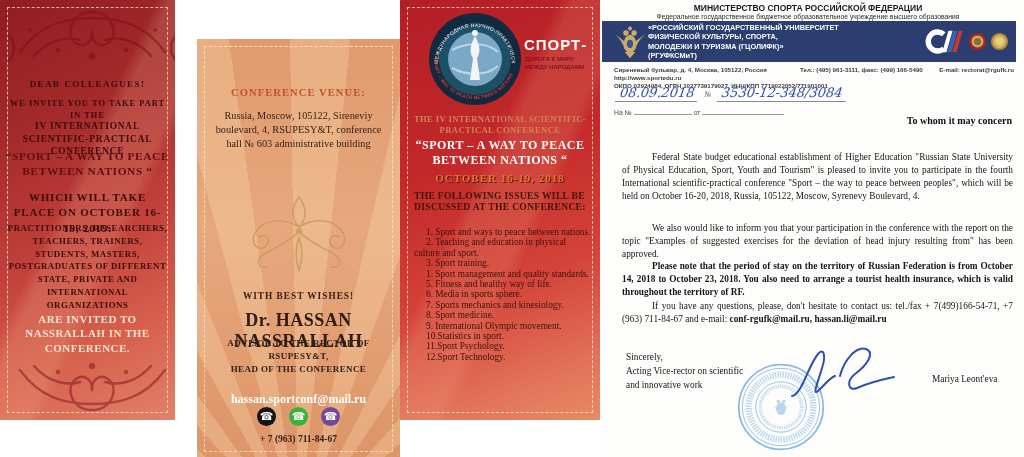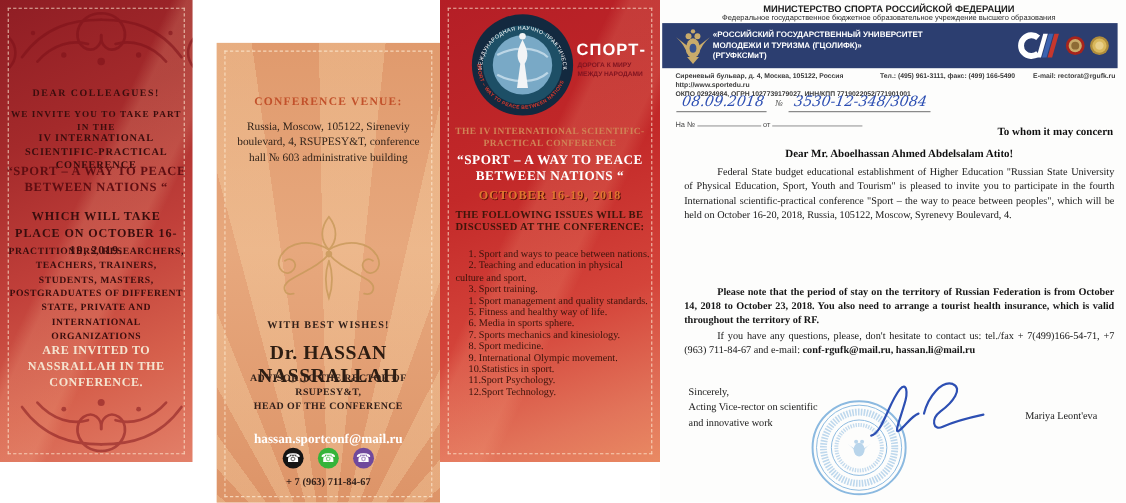"ФИЗИЧЕСКОЙ КУЛЬТУРЫ, СПОРТА," div { html: none -> <div>ФИЗИЧЕСКОЙ КУЛЬТУРЫ, СПОРТА,</div> }
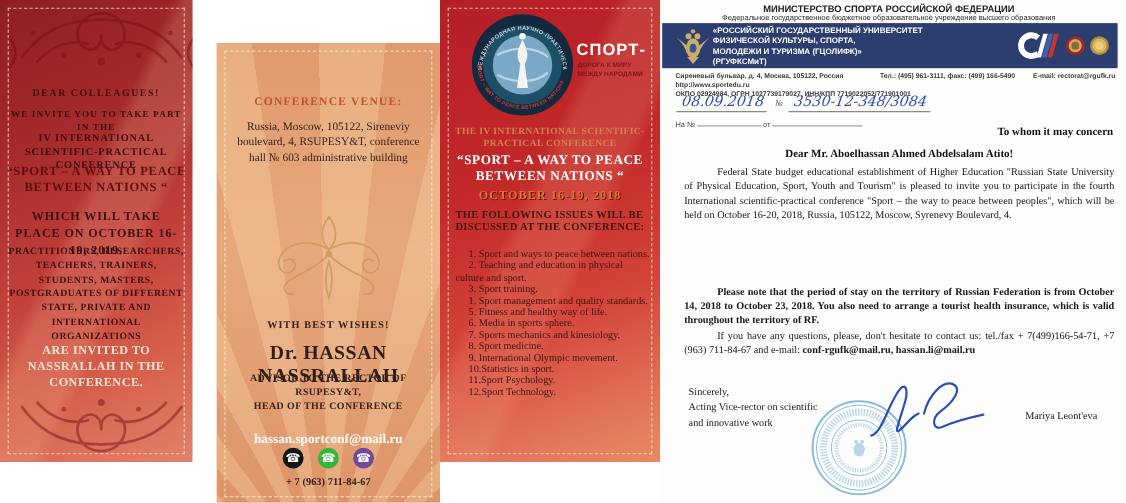"Dear Mr. Aboelhassan Ahmed Abdelsalam" div.abs { html: <div>Dear Mr. Aboelhassan Ahmed Abdelsalam Atito!</div> -> none }
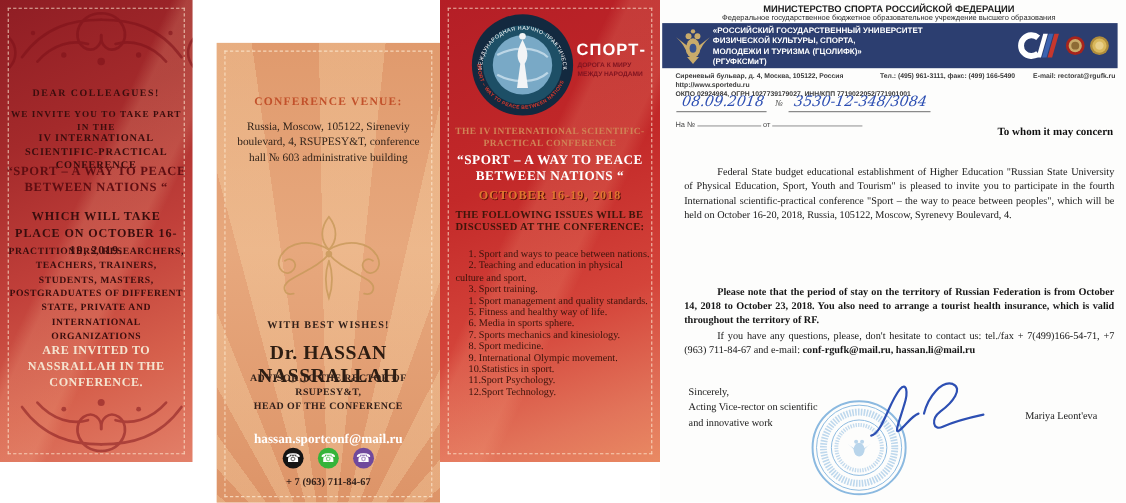"We also would like to" div.abs { html: none -> <div>We also would like to inform you that your participation in the conference with the report on the topic "Examples of suggested exercises for the deviation of head injury resulting from" has been approved.</div> }
